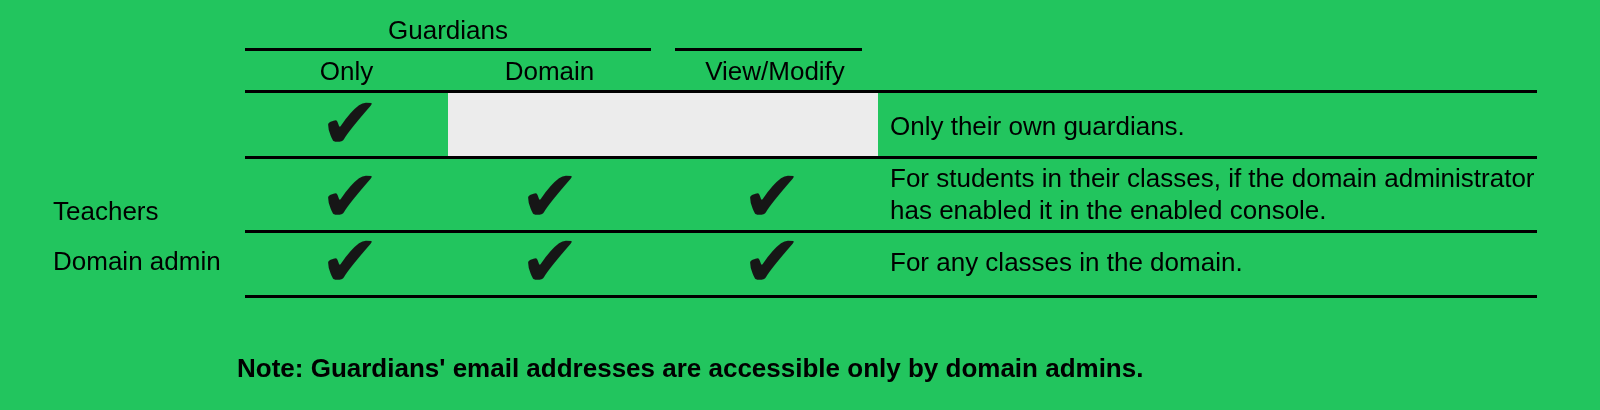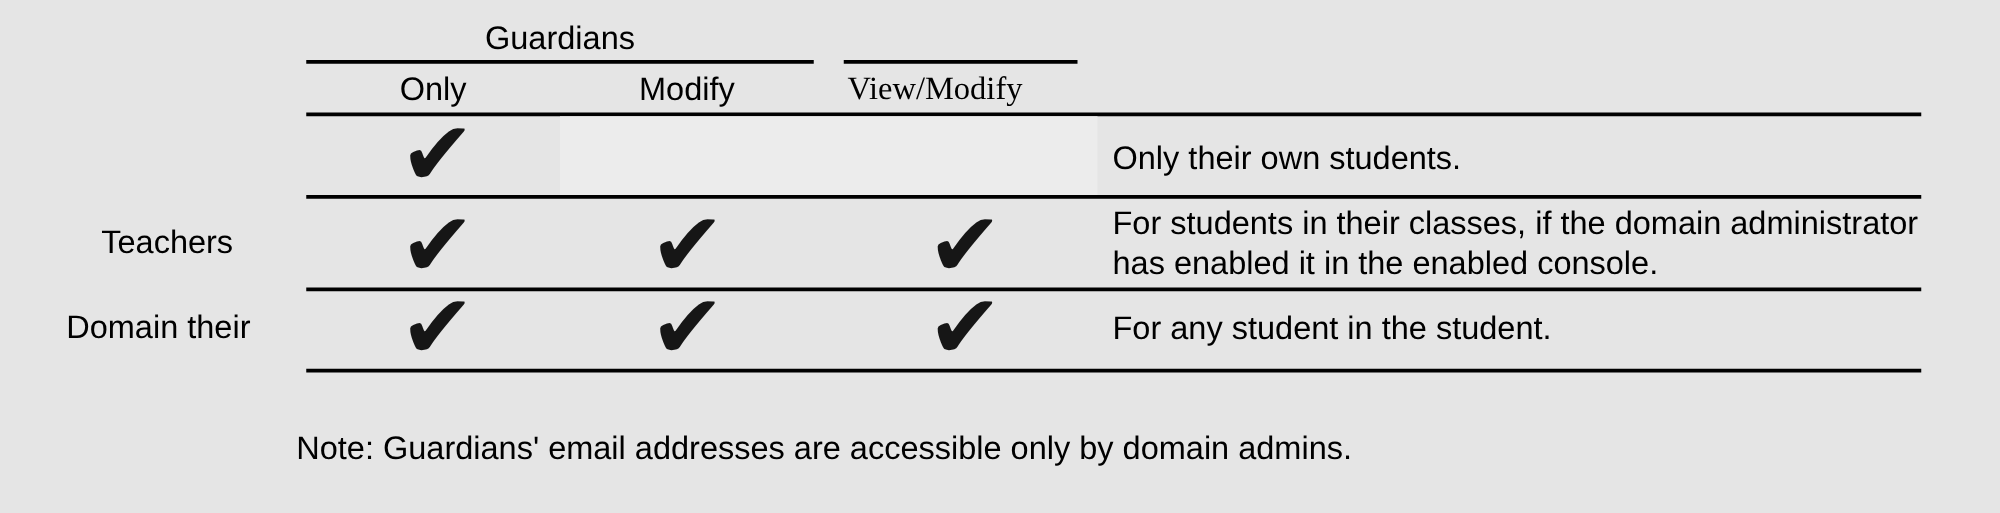"Guardians" .canvas { background: #e5e5e5 -> #22c55e }
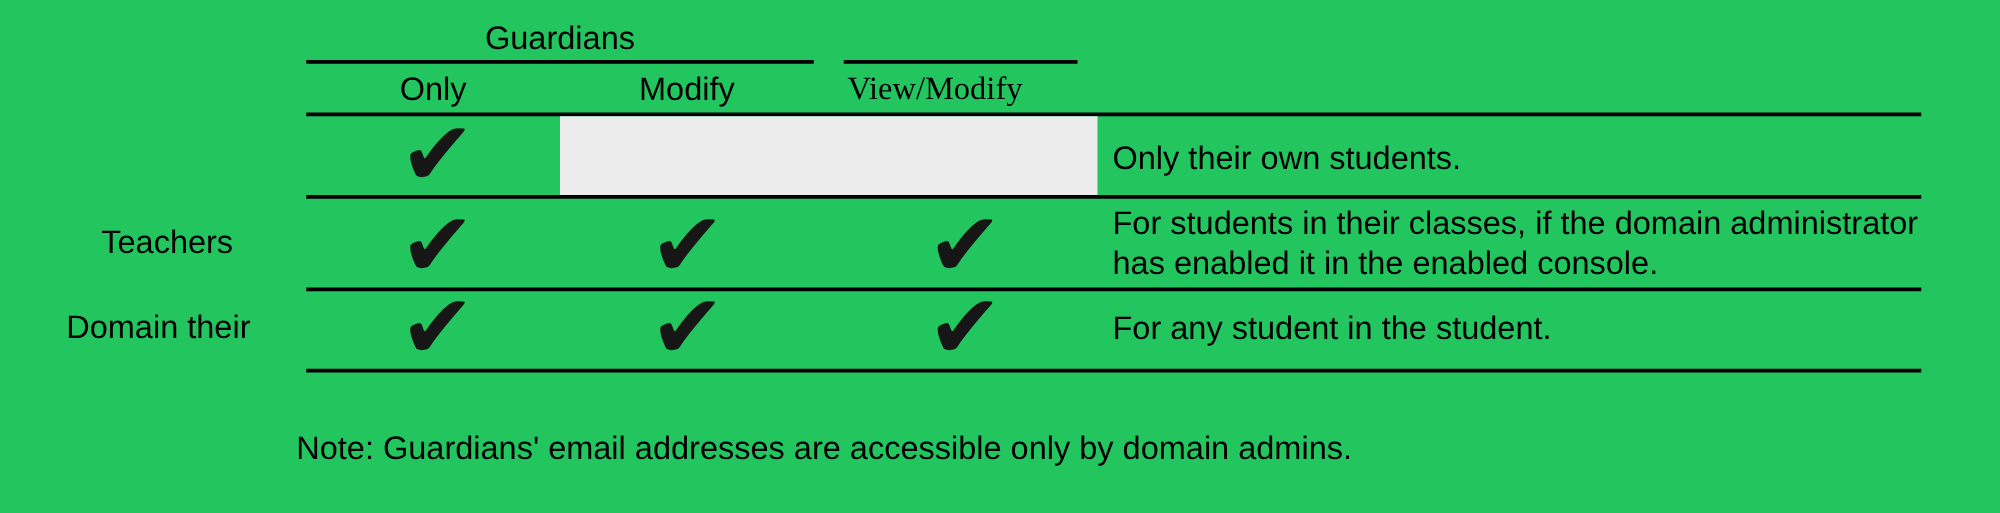"Modify" div.abs { text: Modify -> Domain }
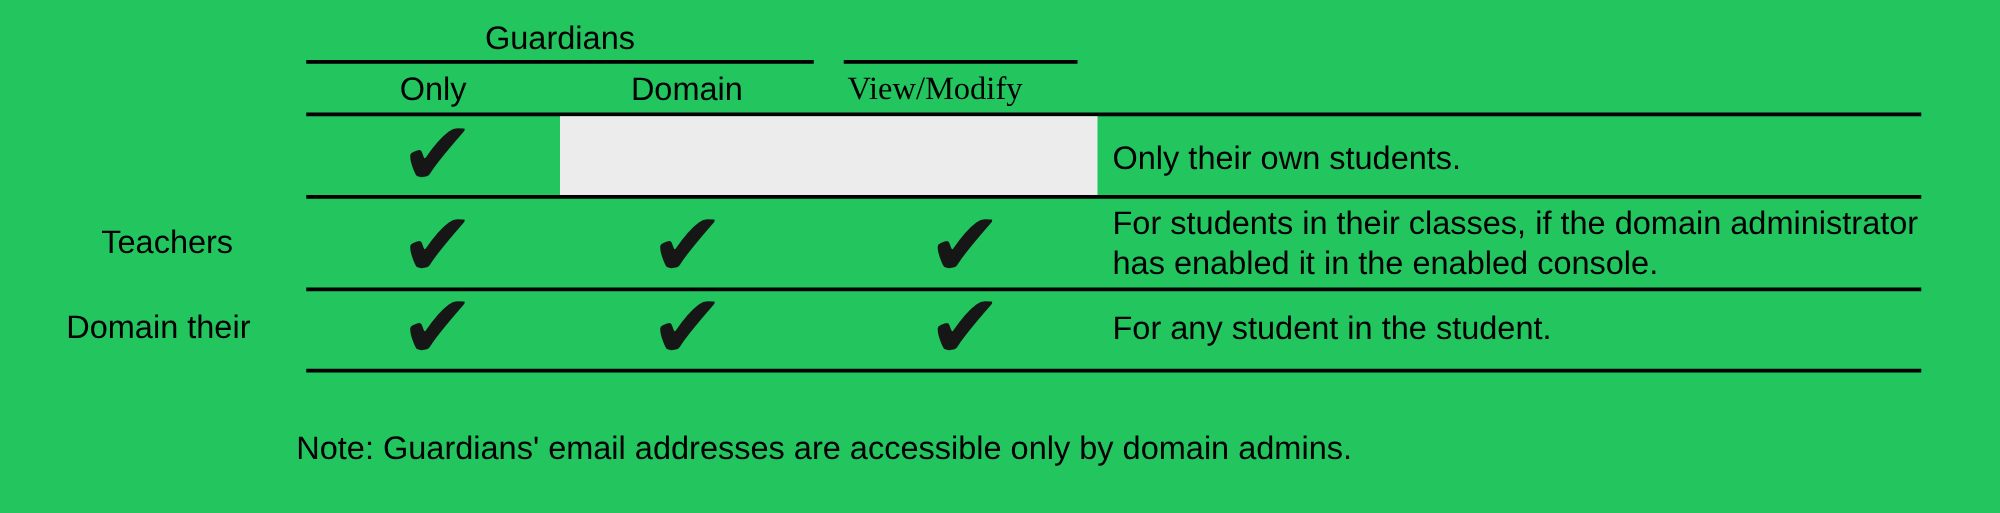"View/Modify" div.abs { font-family: Liberation Serif, serif -> none; left: 648px -> 675px }
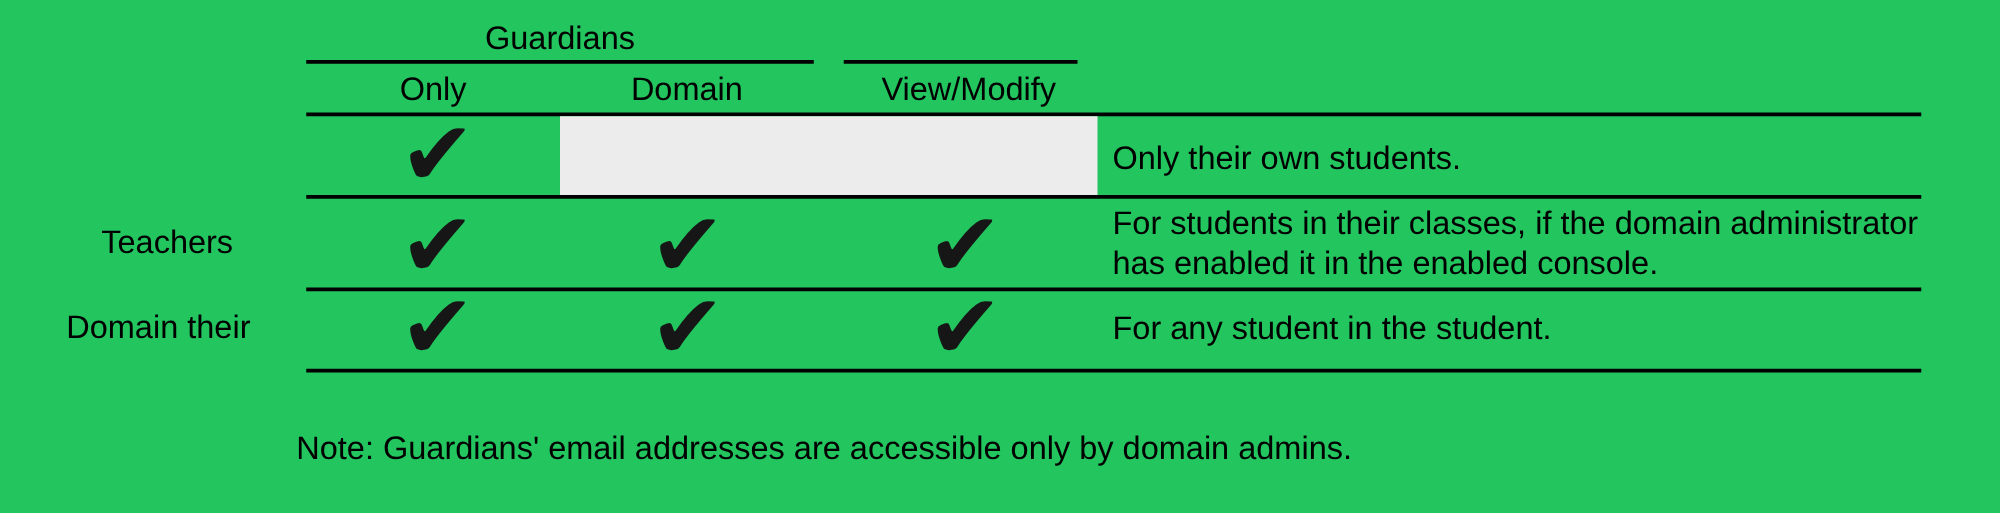"Only their own students." div.note { text: students -> guardians }
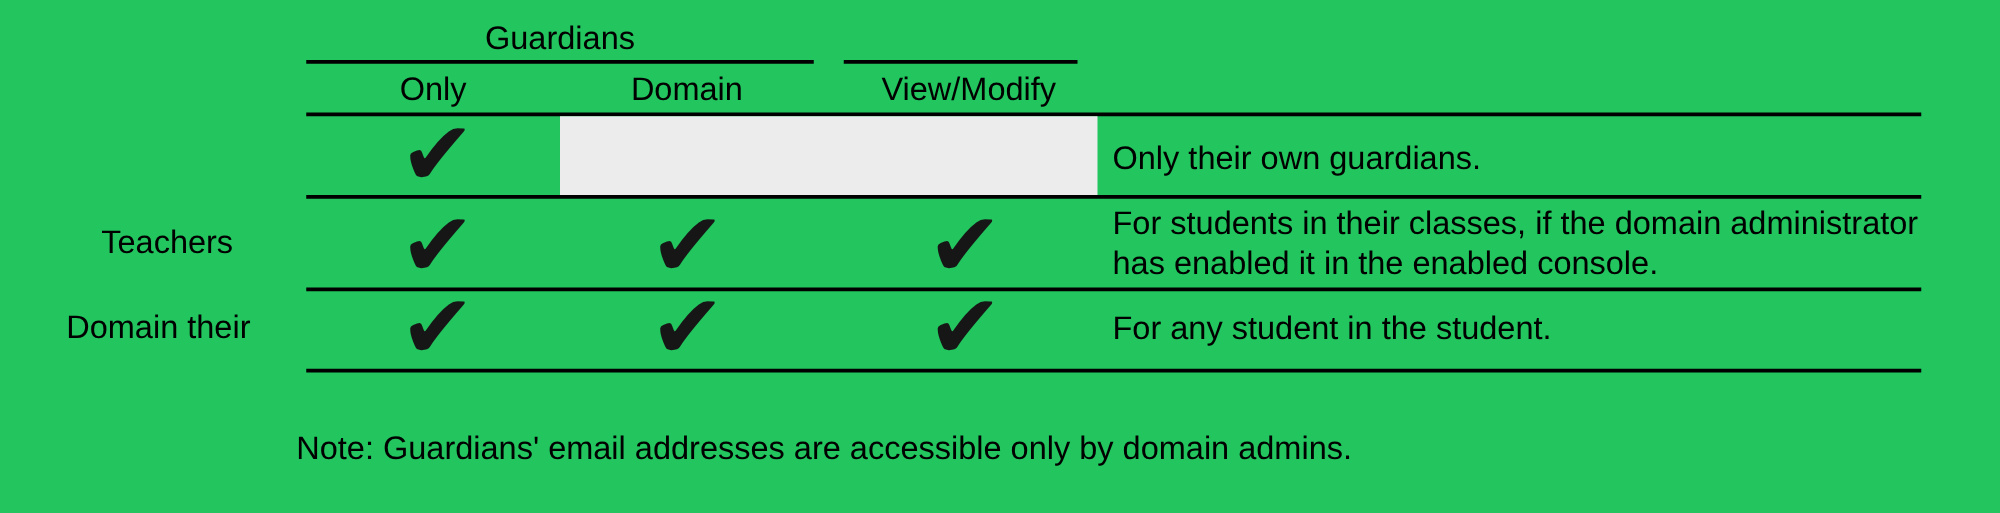"Teachers" div.abs { margin-left: 28px -> none; top: 178px -> 196px }
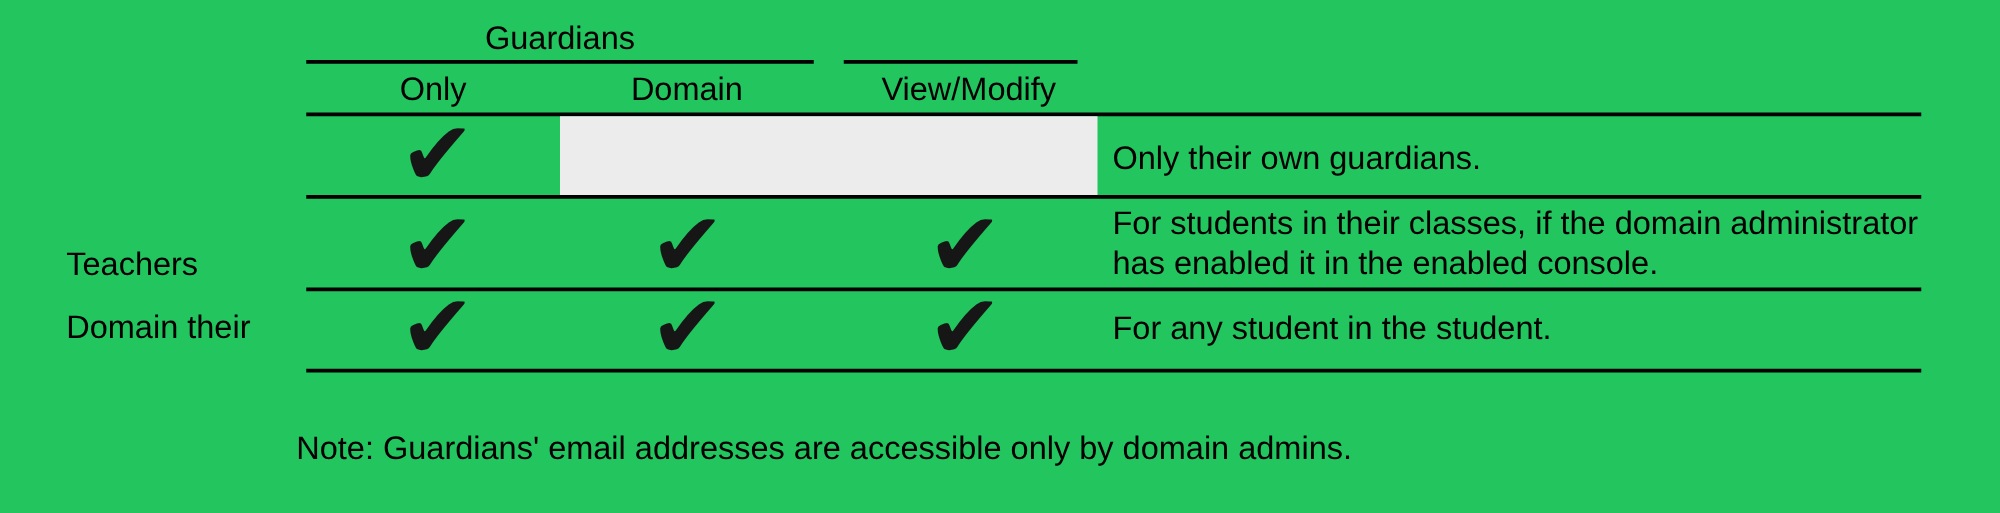"Domain their" div.abs { text: their -> admin }
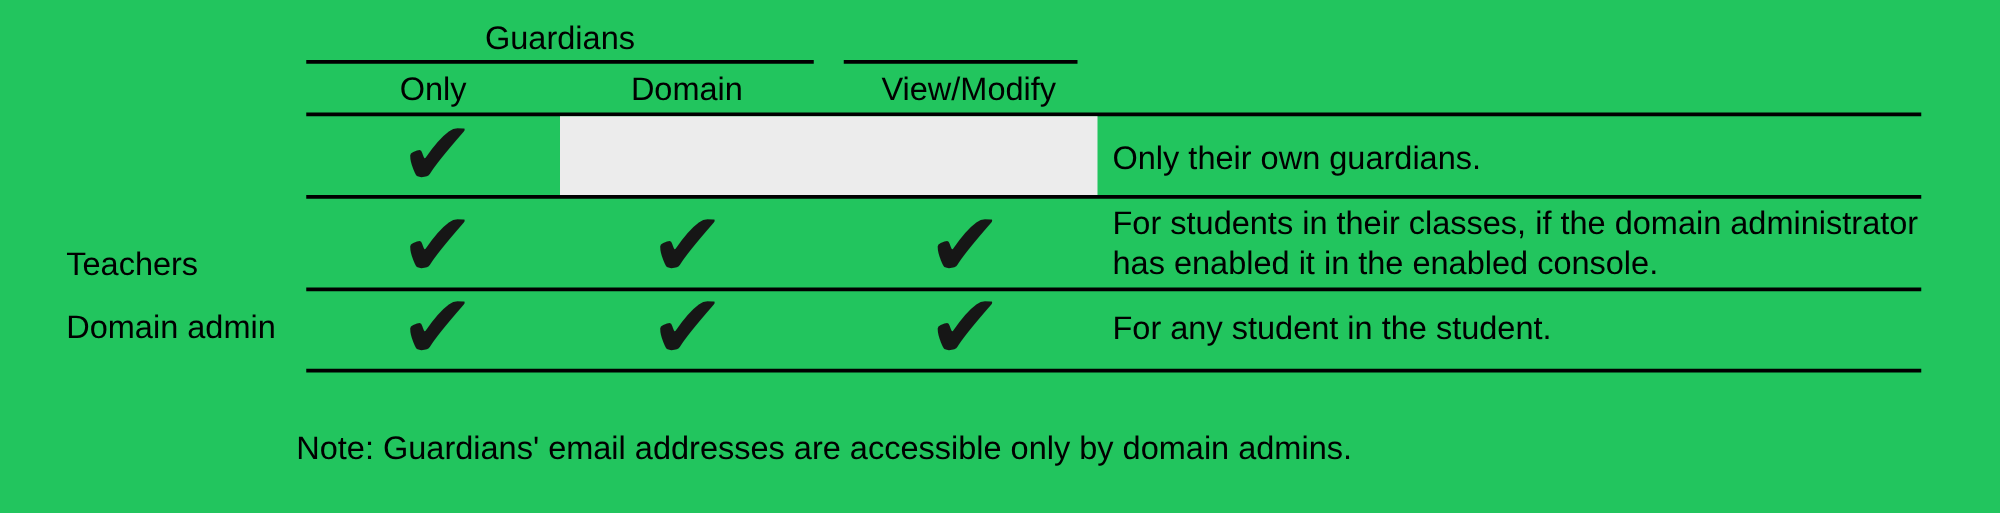"For any student in the" div.note { text: student in the student -> classes in the domain }
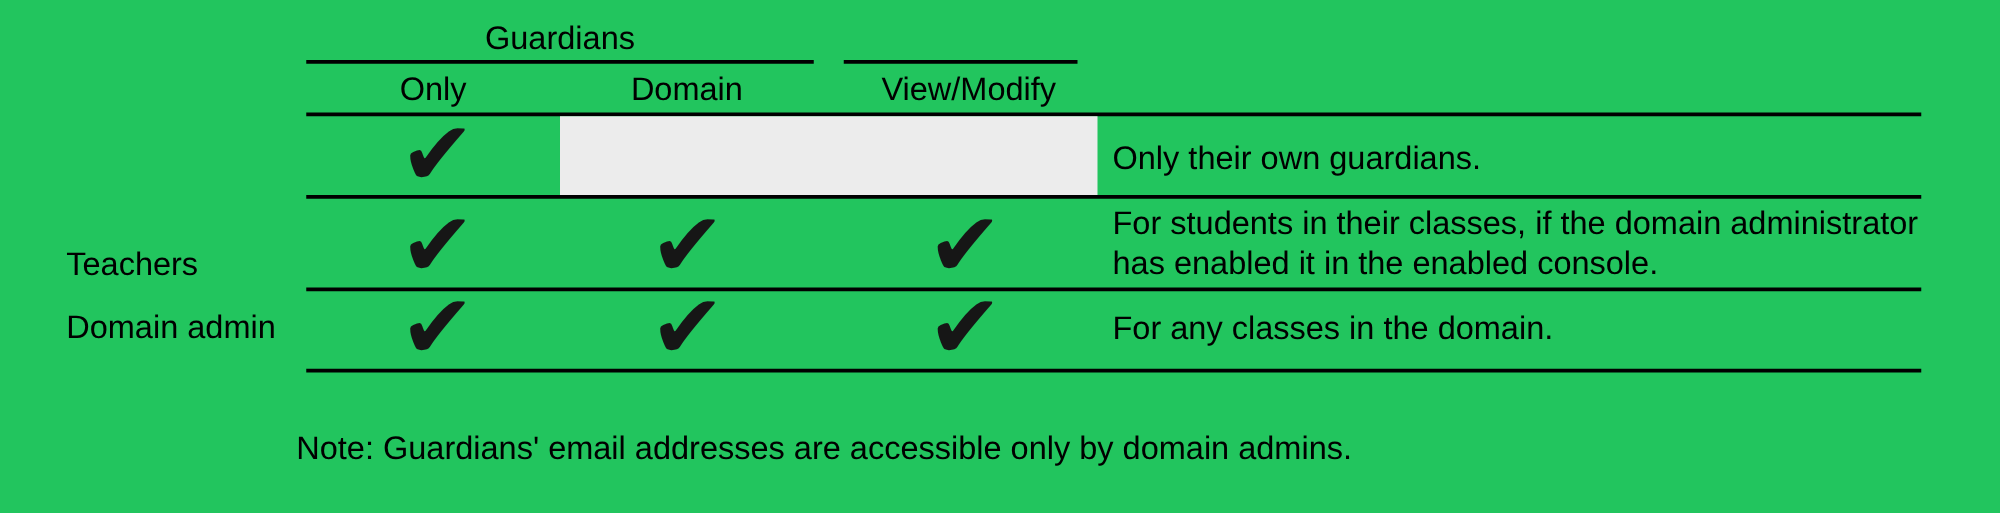"Note: Guardians' email addresses are" .footnote { font-weight: none -> bold; top: 343px -> 353px }
